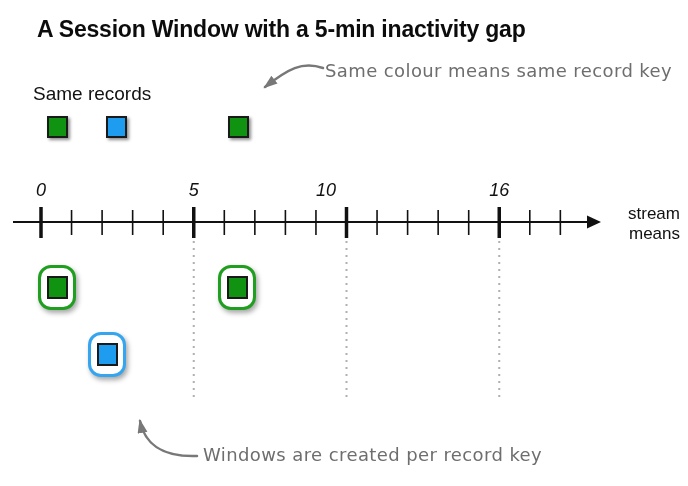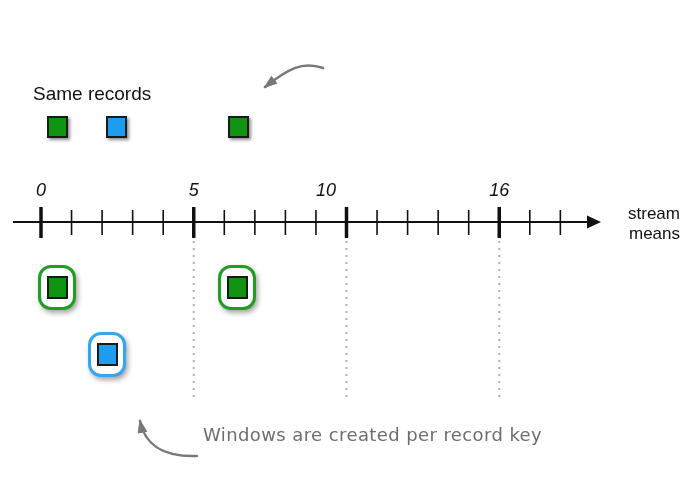"A Session Window with a" h1.title { html: none -> <h1>A Session Window with a 5-min inactivity gap</h1> }
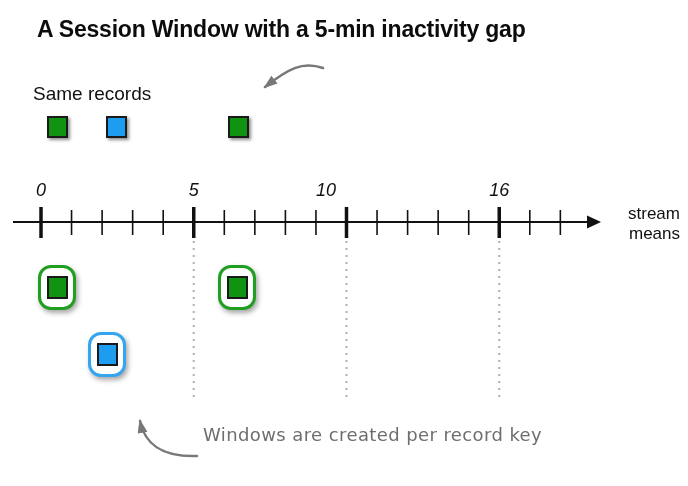"Same colour means same record" span.hand { html: none -> <span>Same colour means same record key</span> }
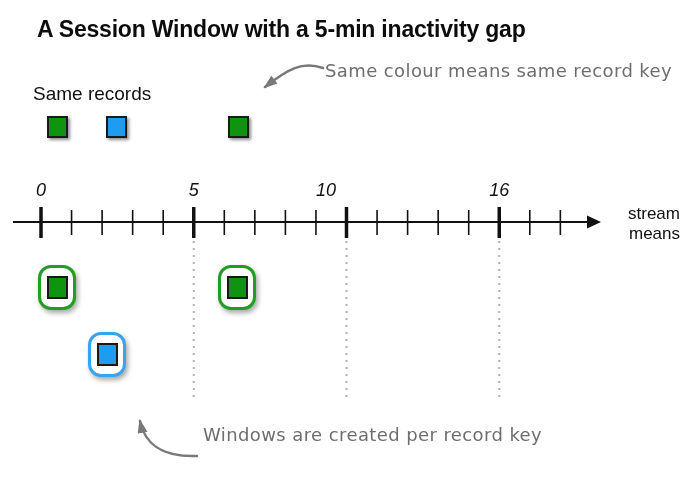"Windows are created per record" .hand.bottom { top: 424px -> 444px }
